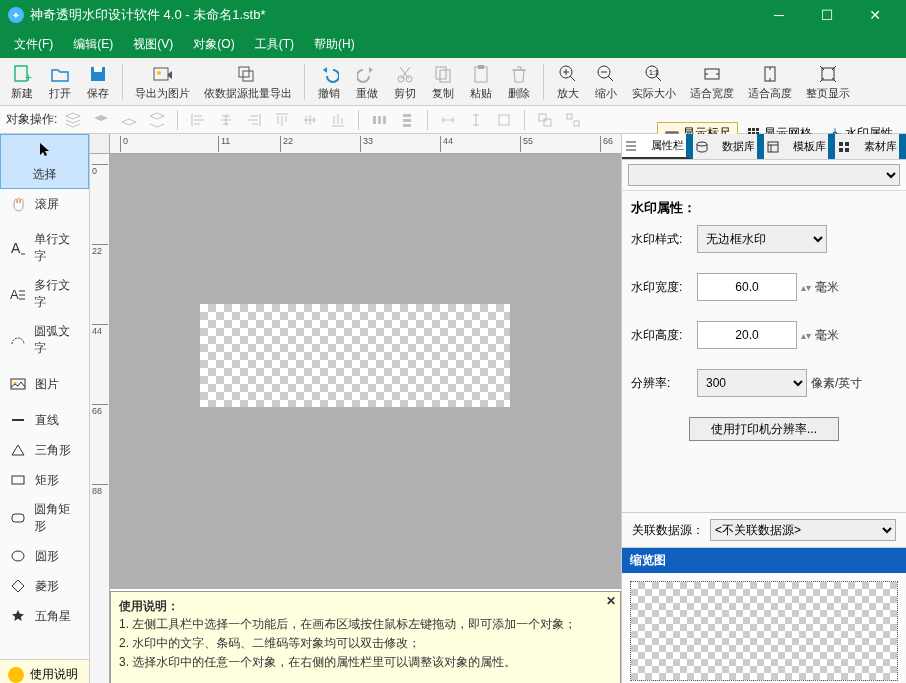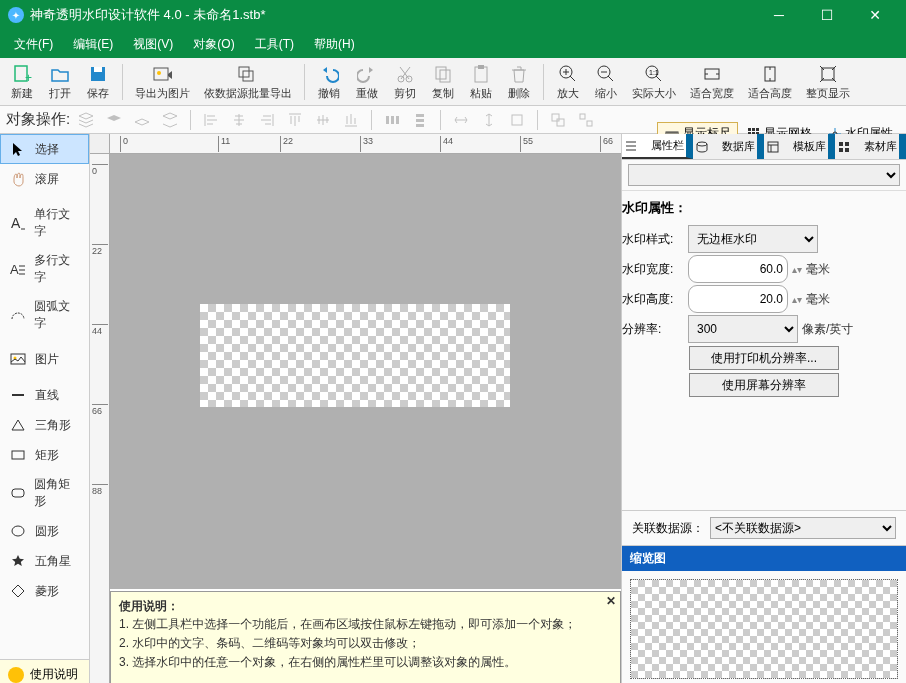"对象操作:" .objbar .lbl { font-size: 15px -> 12px }
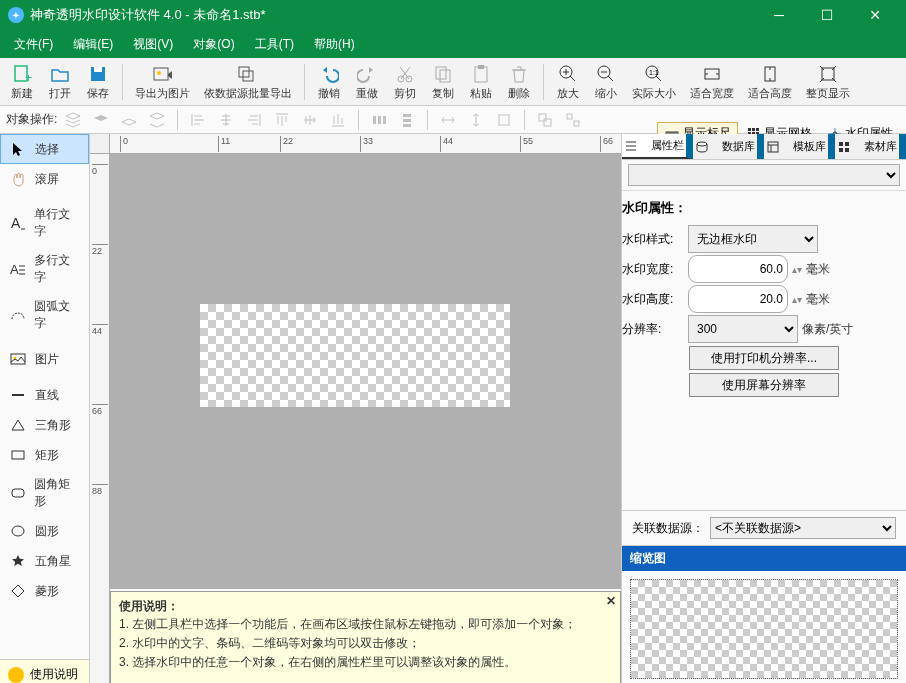"选择" .ltbox .ti.active { flex-direction: none -> column }
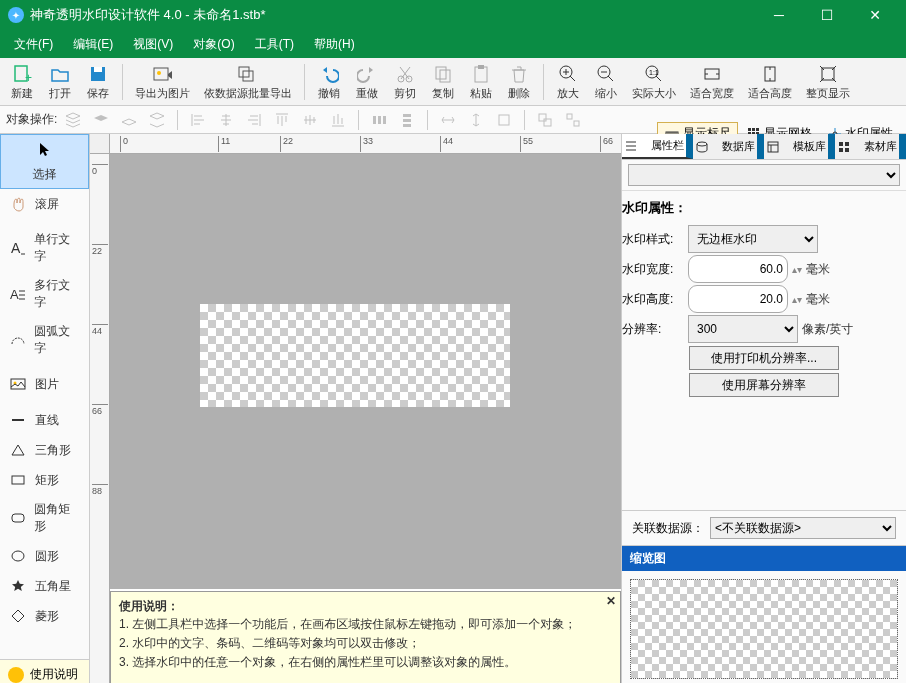"水印属性：" .props { padding: 8px 0 -> 8px 9px }
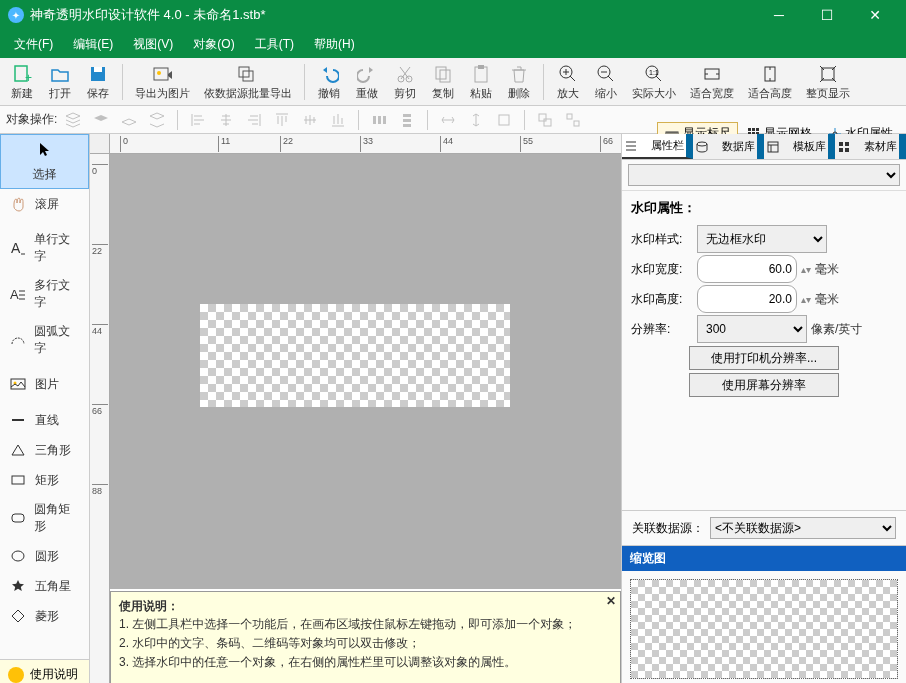"水印样式:" .props .prow { margin-bottom: 2px -> 20px }
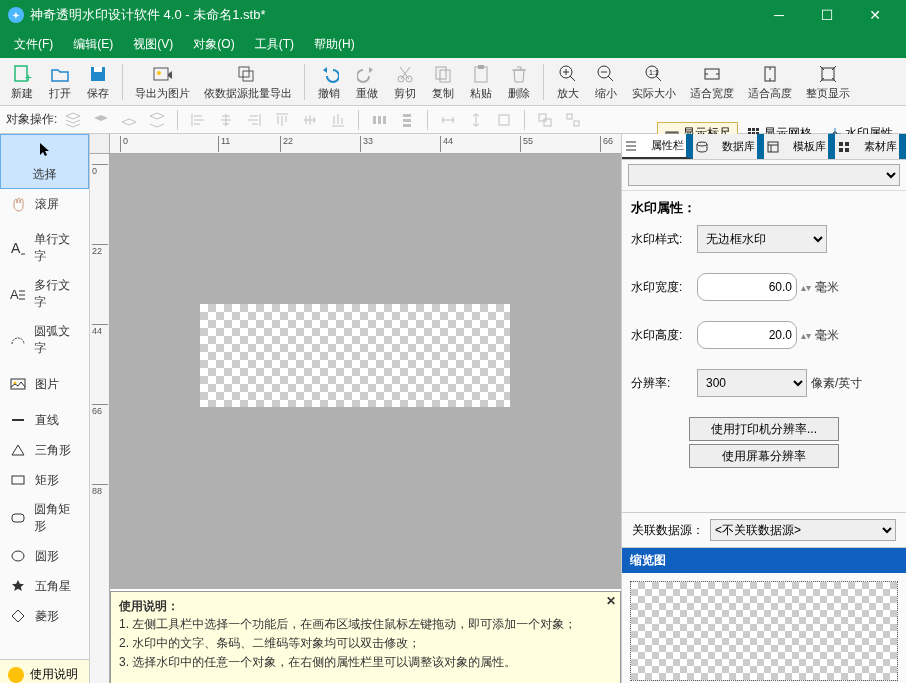"60.0" .props .prow input.num { border-radius: 9px -> none; text-align: right -> center }
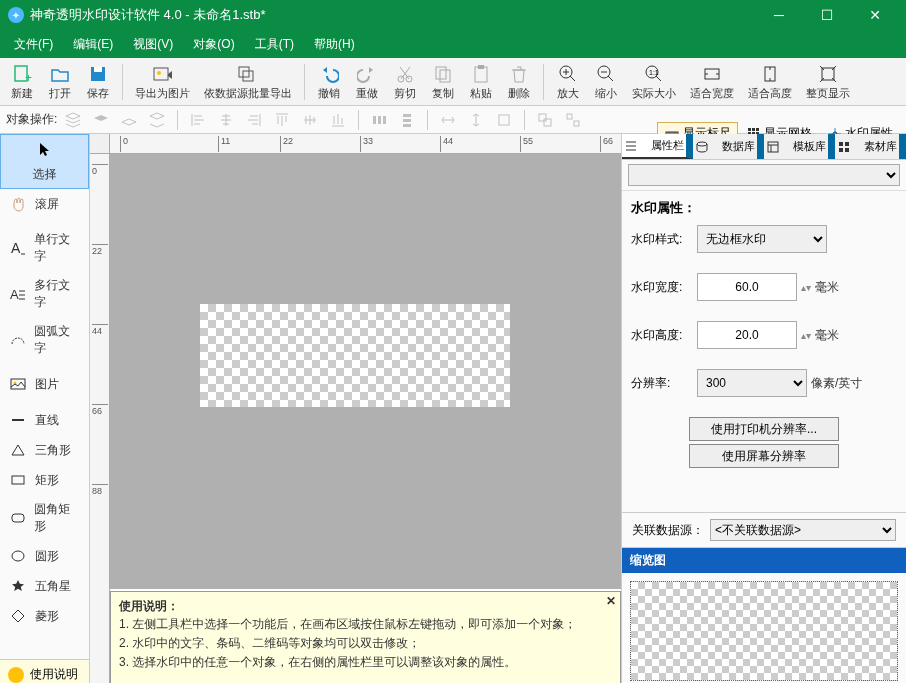"使用屏幕分辨率" button { html: <button>使用屏幕分辨率</button> -> none }
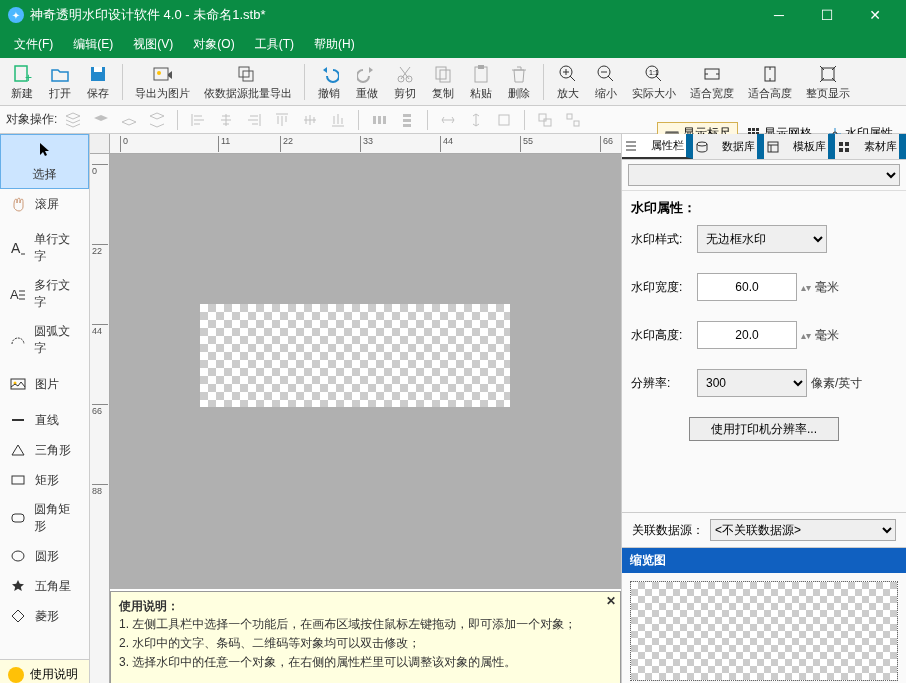"五角星" div.ti { order: before "菱形" -> after "菱形" }
